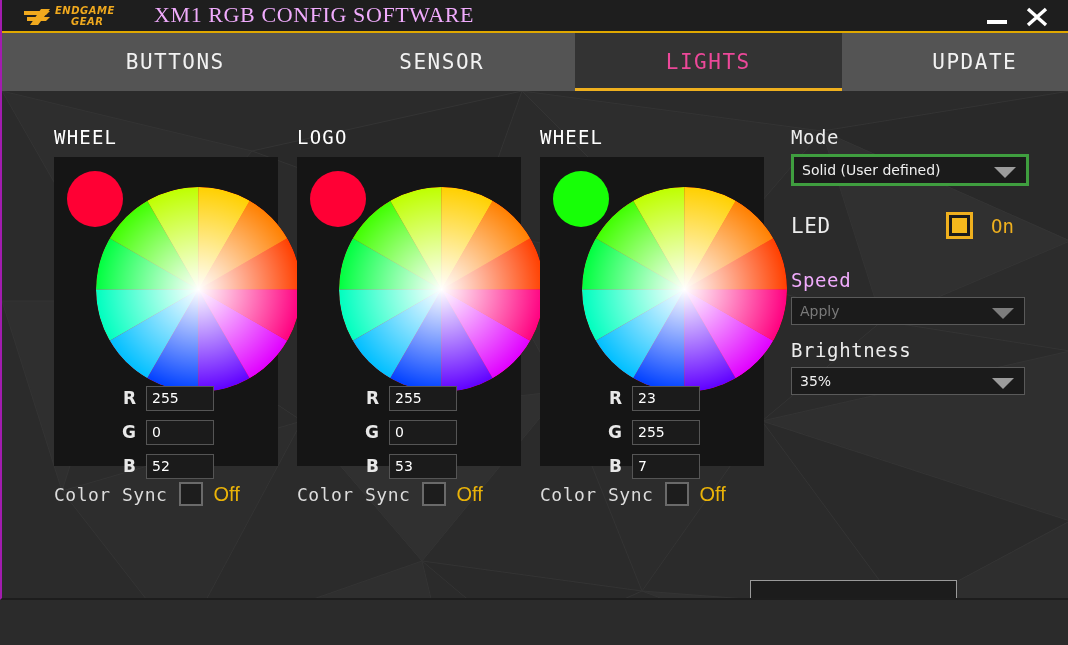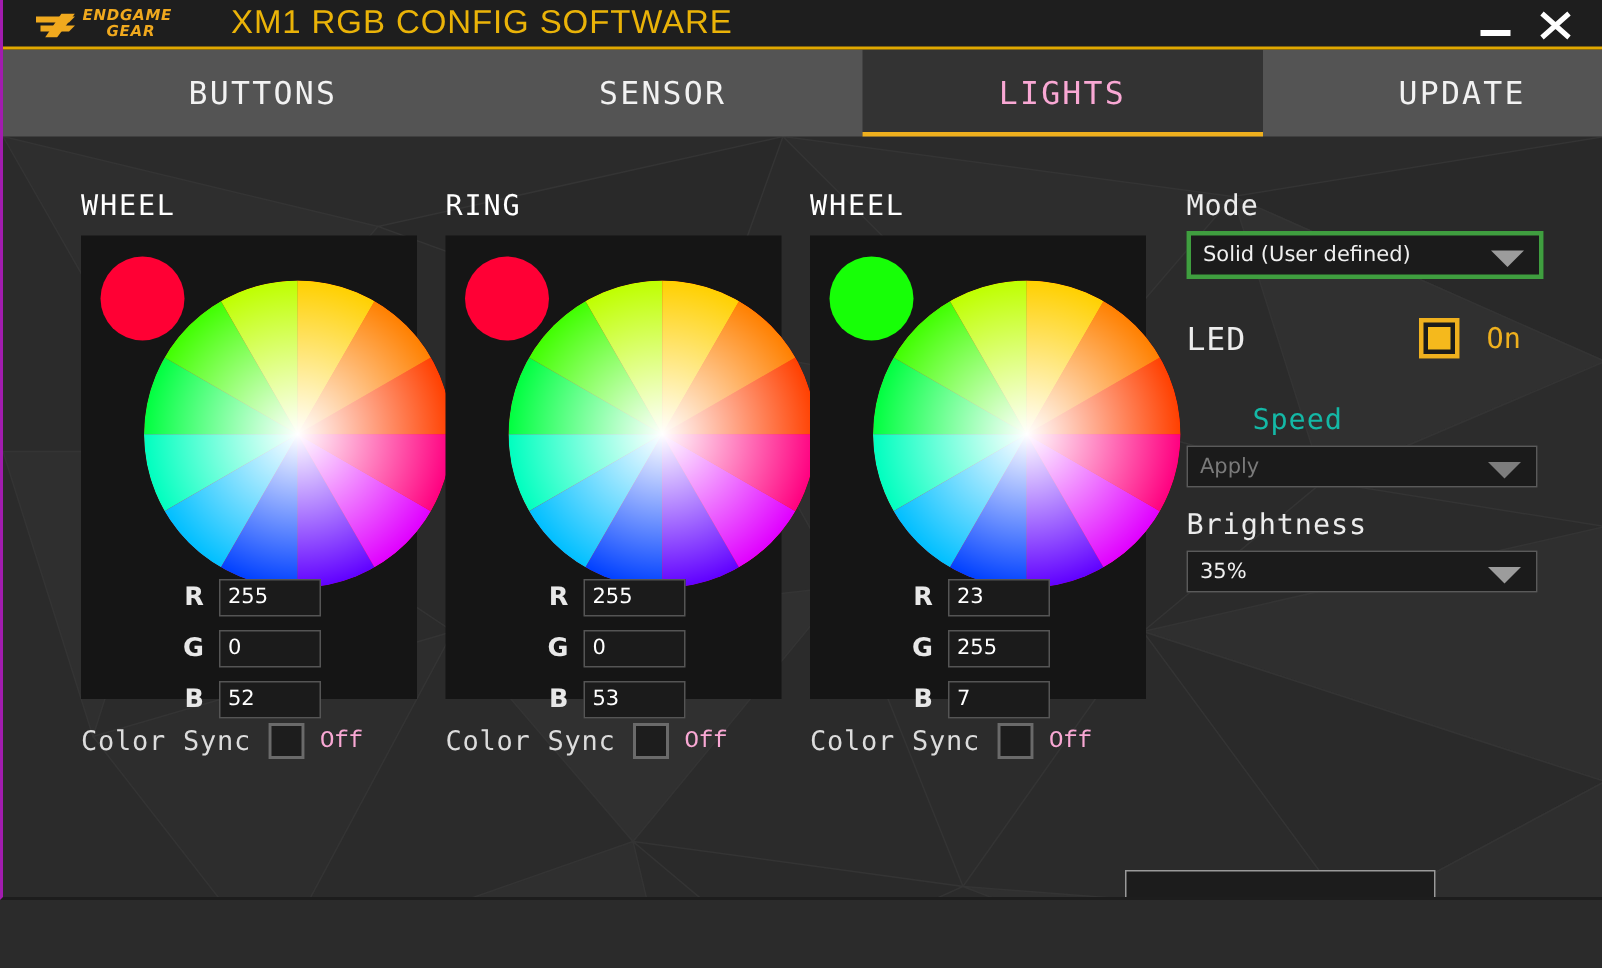"XM1 RGB CONFIG SOFTWARE" #apptitle { color: #eab308 -> #f0abfc; font-family: Liberation Sans, sans-serif -> Liberation Serif, serif }
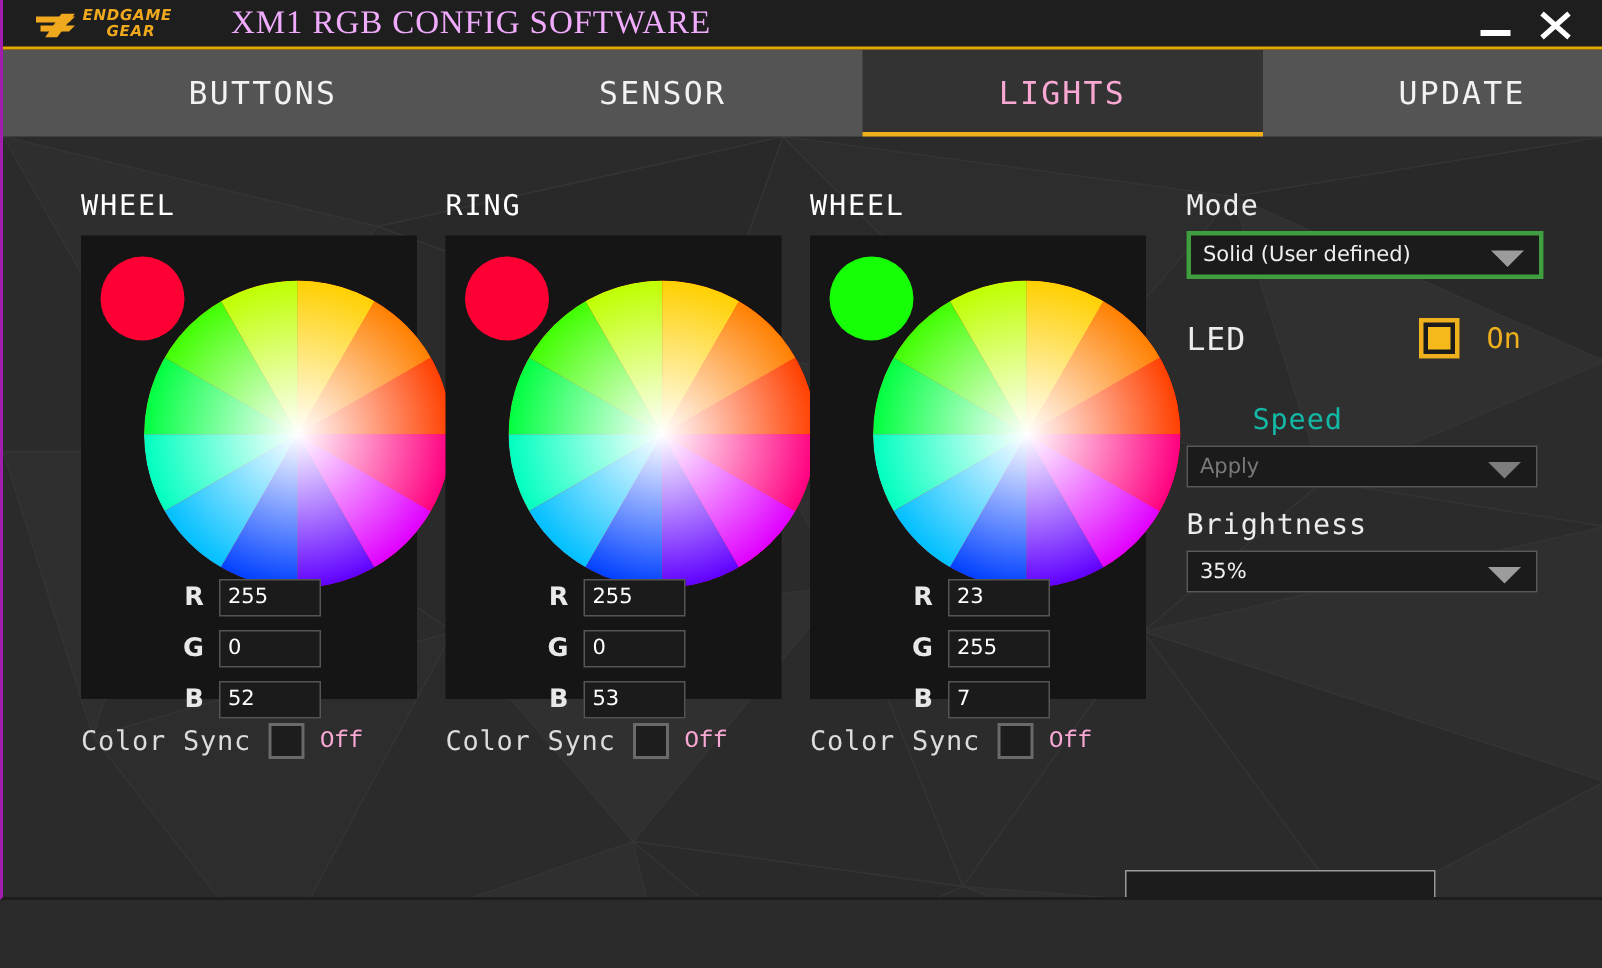"LIGHTS" .tab.active { color: #f9a8d4 -> #ec4899 }
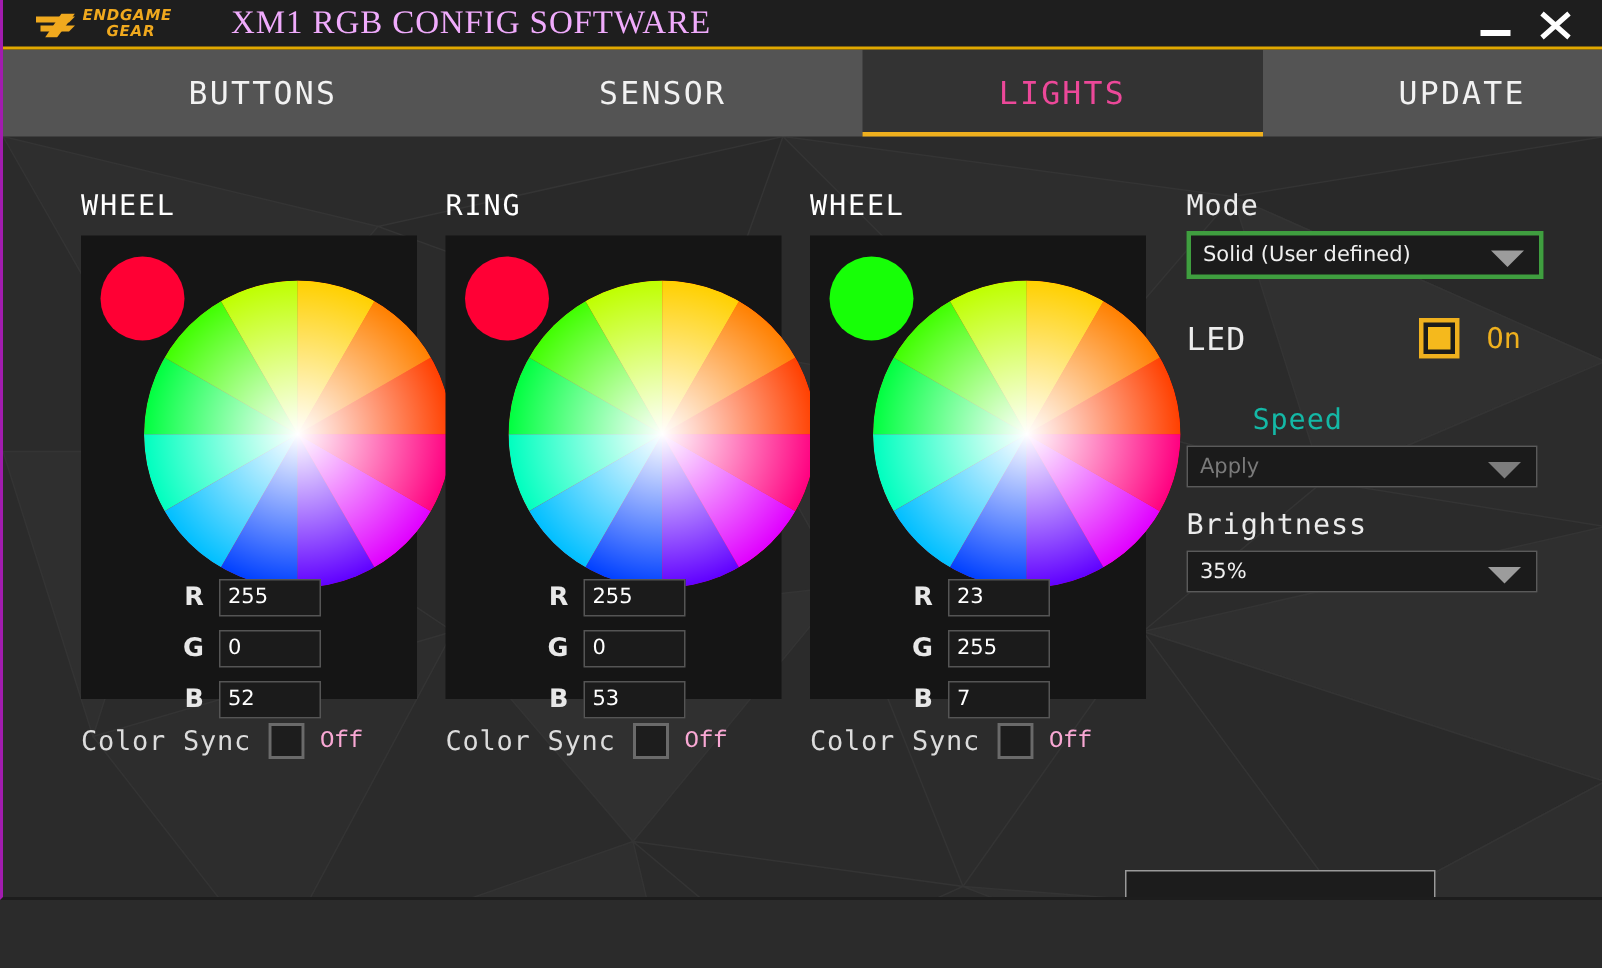"RING" div.ch-title { text: RING -> LOGO }
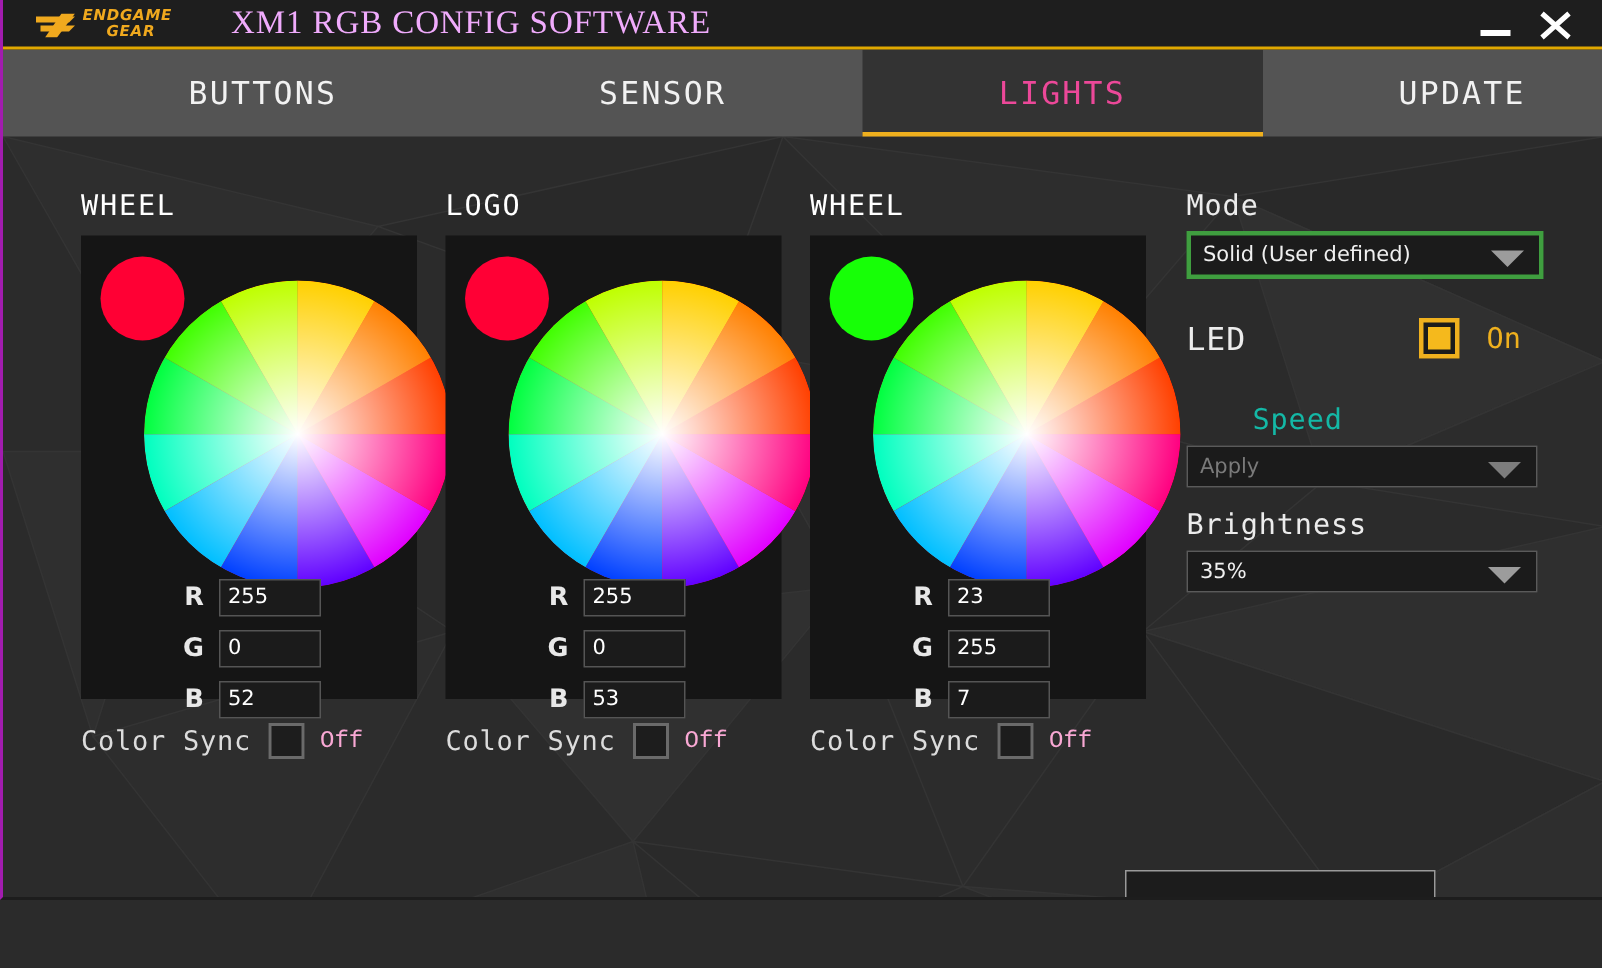"Speed" .c-lab.dim { color: #14b8a6 -> #f0abfc; margin-left: 44px -> none }
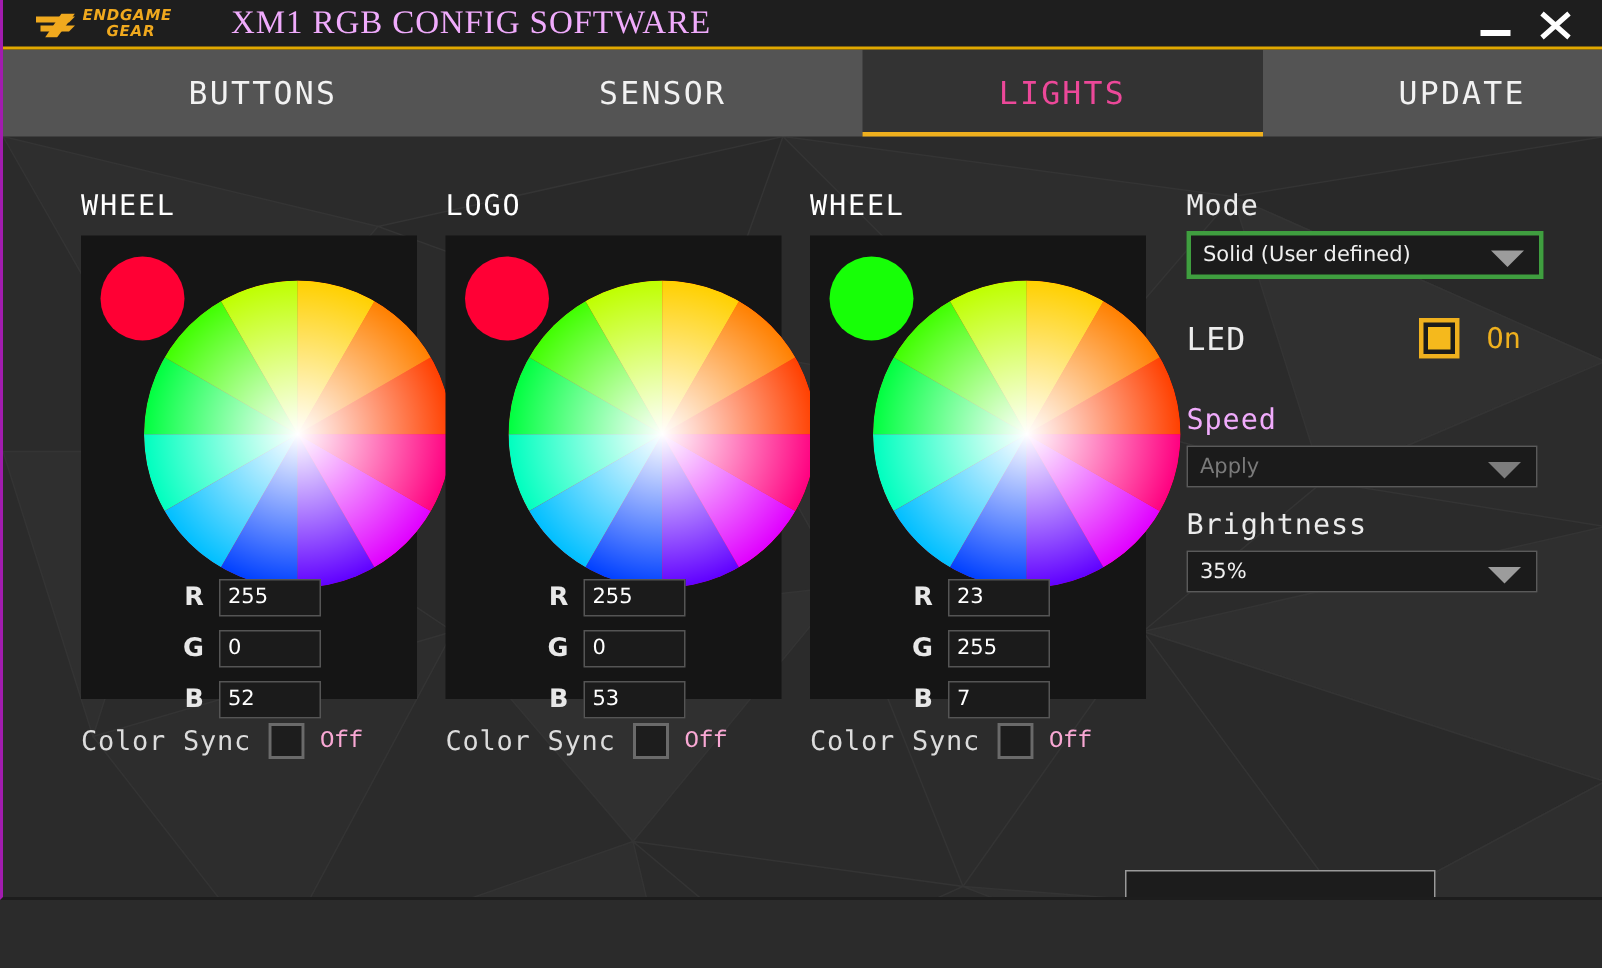"Off" .sync-state { color: #f9a8d4 -> #eab308; font-family: Liberation Mono, monospace -> Liberation Sans, sans-serif; font-size: 16px -> 20px }
